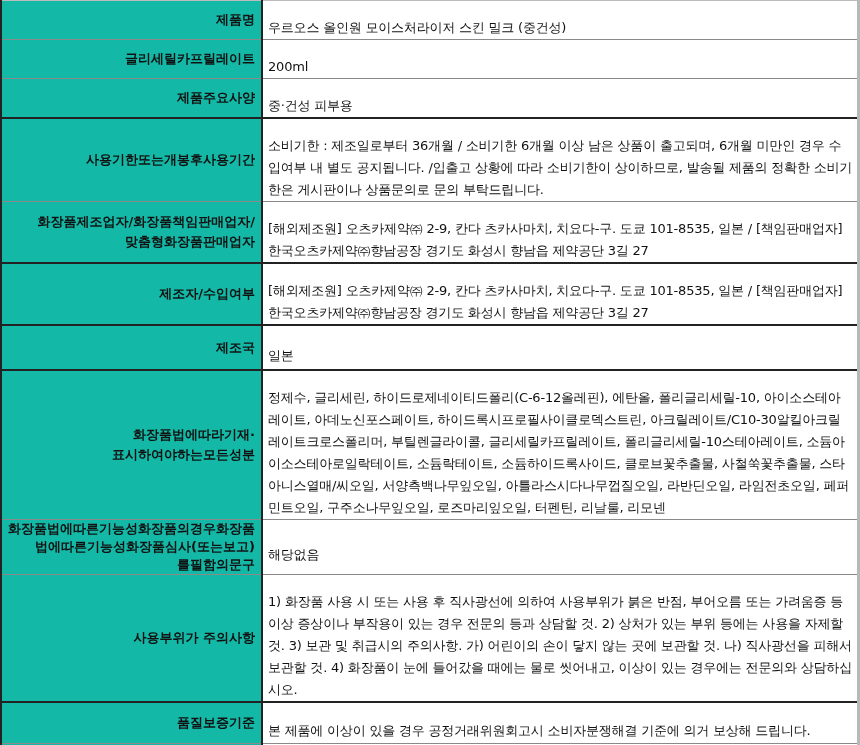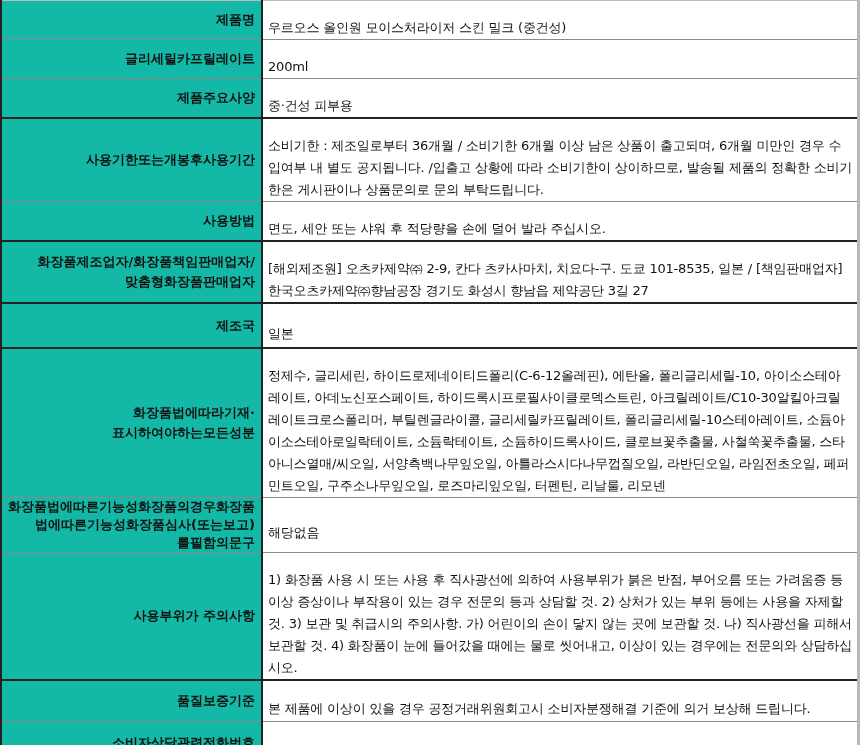"사용방법" tr.thick { html: <tr> <td>사용방법</td> <td>면도, 세안 또는 샤워 후 적당량을 손에 덜어 발라 주십시오.</td> </tr> -> none }
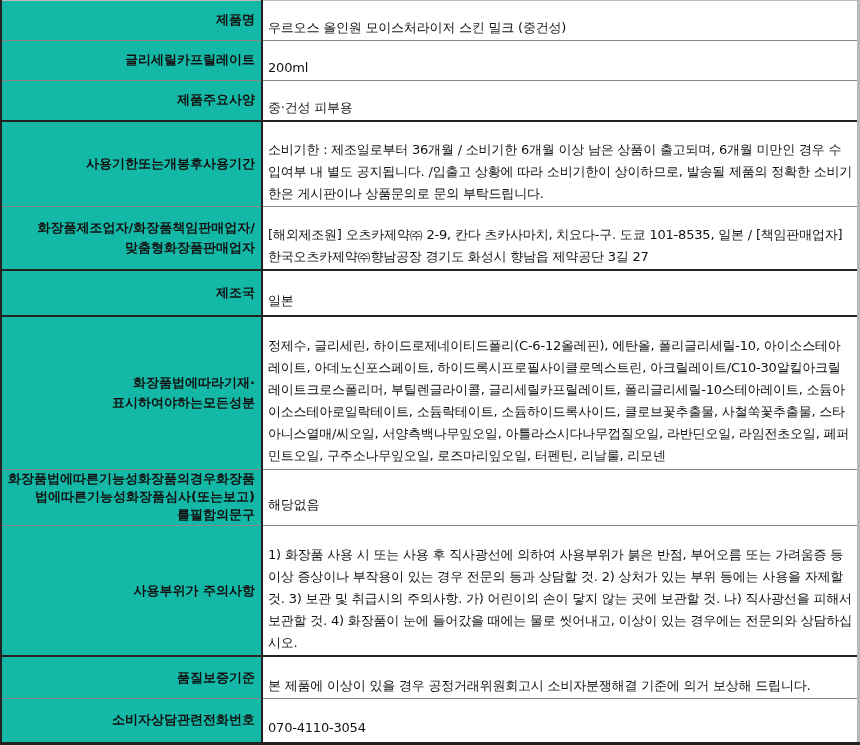"제조자/수입여부" tr.thick { html: none -> <tr> <td>제조자/수입여부</td> <td>[해외제조원] 오츠카제약㈜ 2-9, 칸다 츠카사마치, 치요다-구. 도쿄 101-8535, 일본 / [책임판매업자] 한국오츠카제약㈜향남공장 경기도 화성시 향남읍 제약공단 3길 27</td> </tr> }
